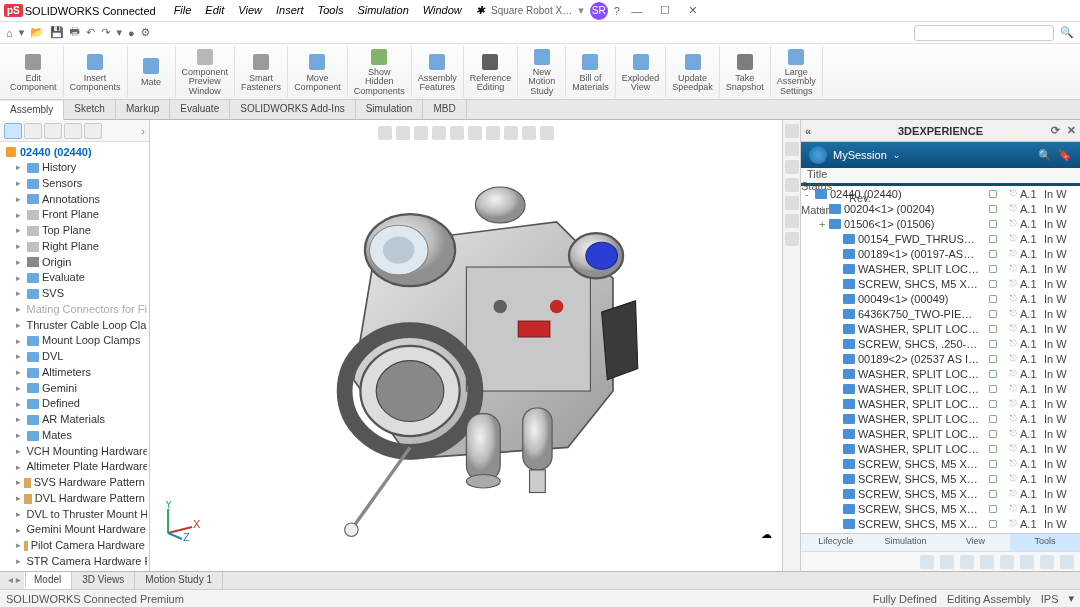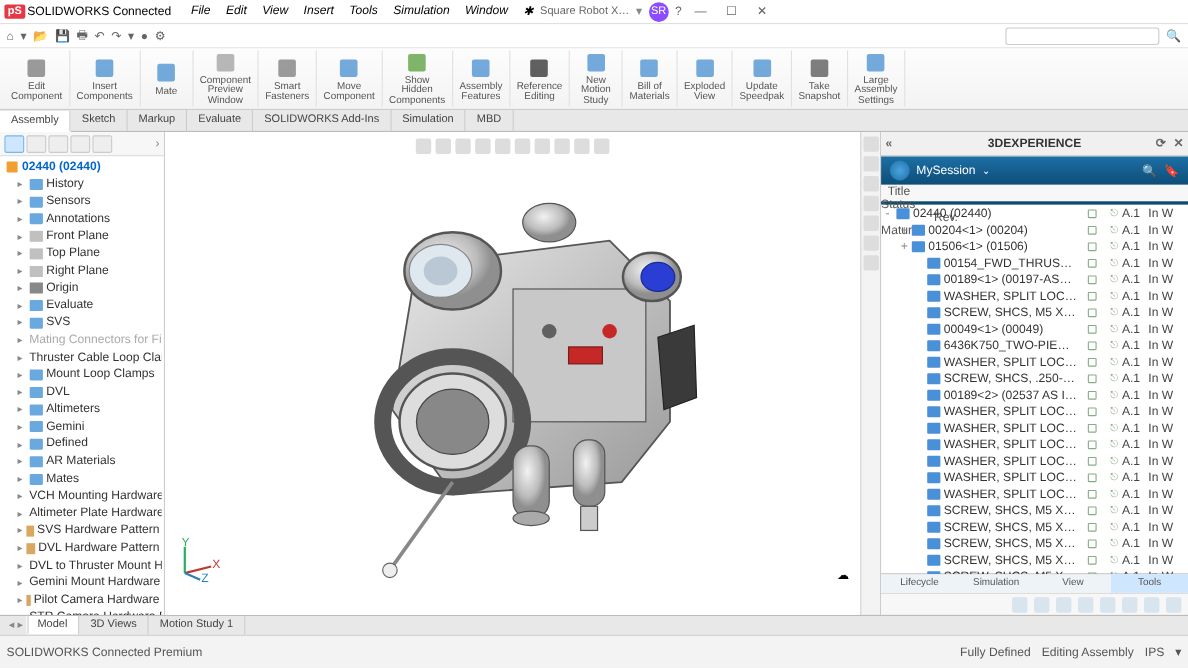"SOLIDWORKS Connected Premium" .statusbar { height: 30px -> 18px }
